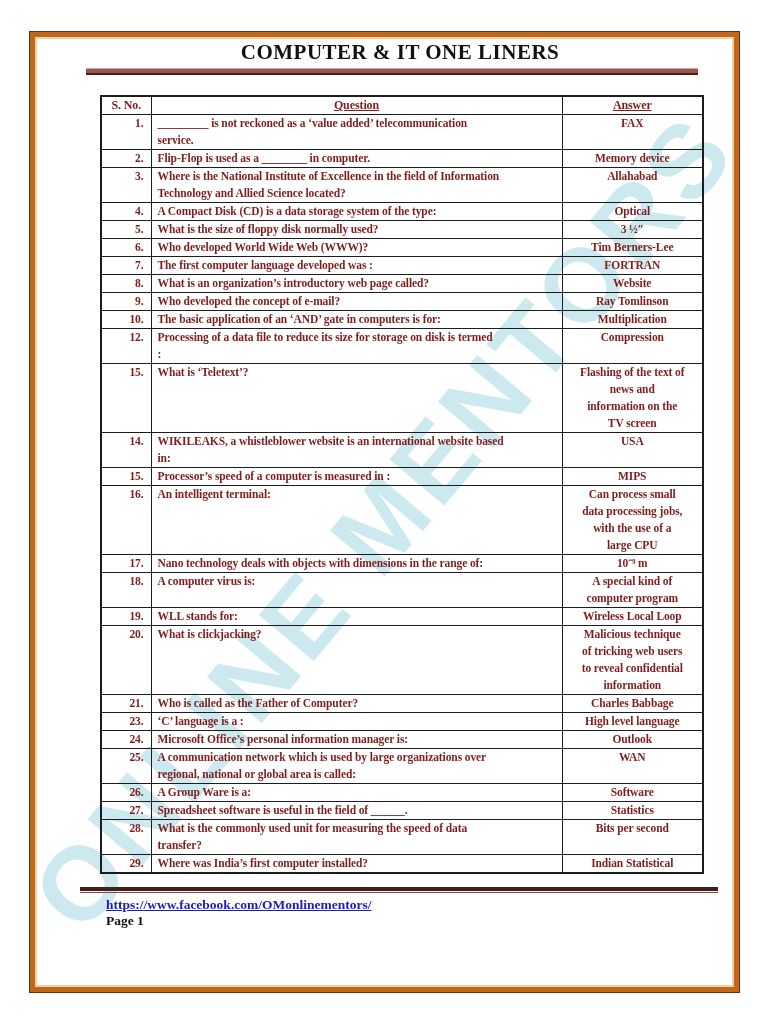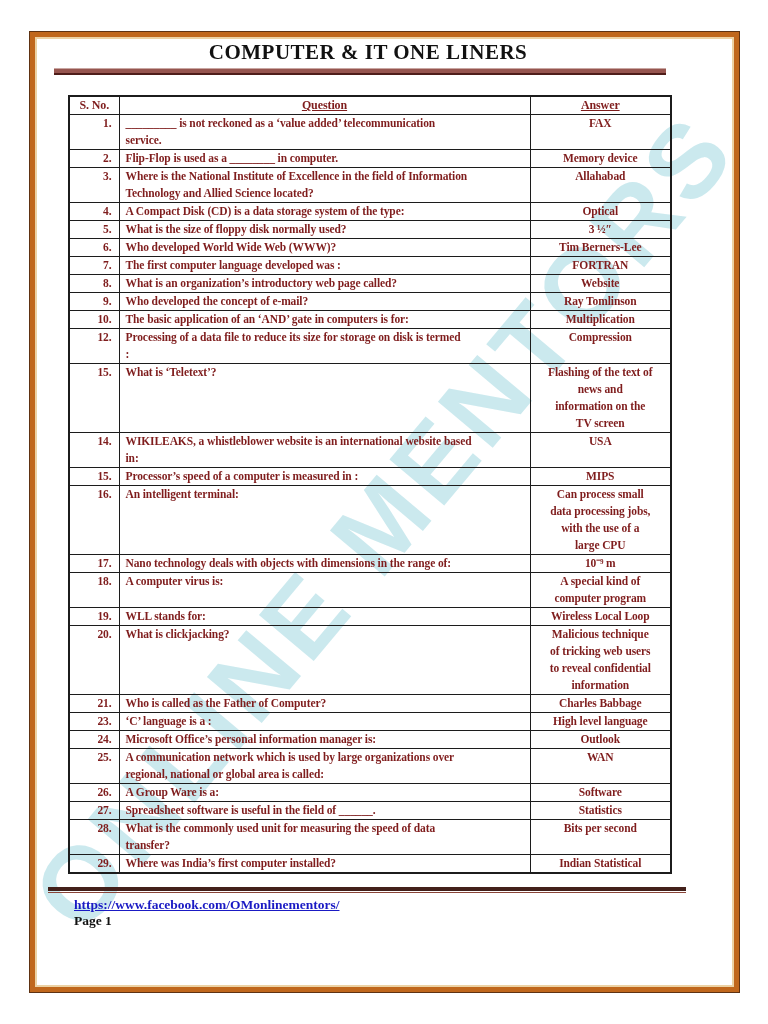"COMPUTER & IT ONE LINERS" .content { left: 26px -> 58px }
